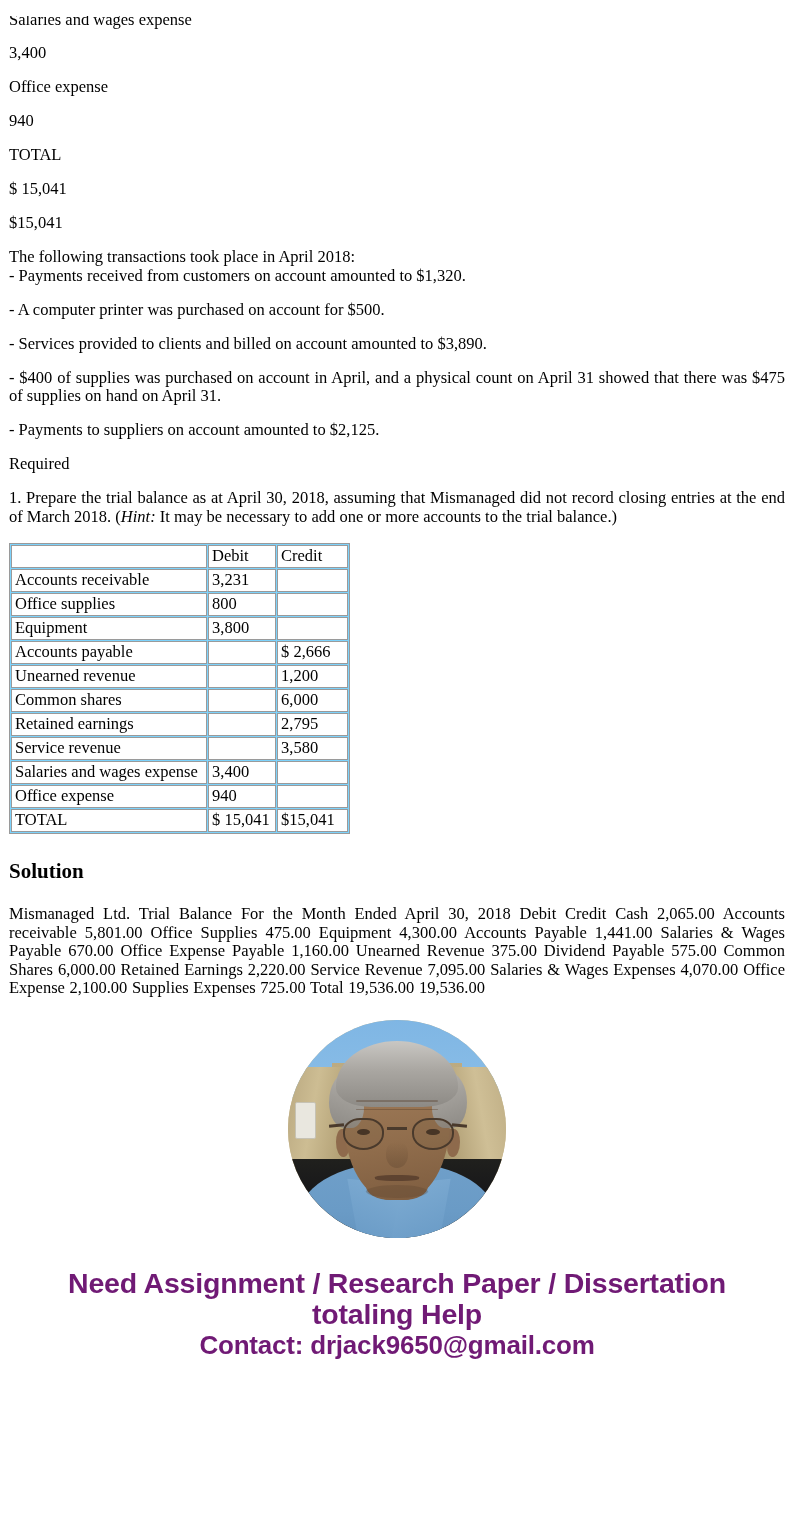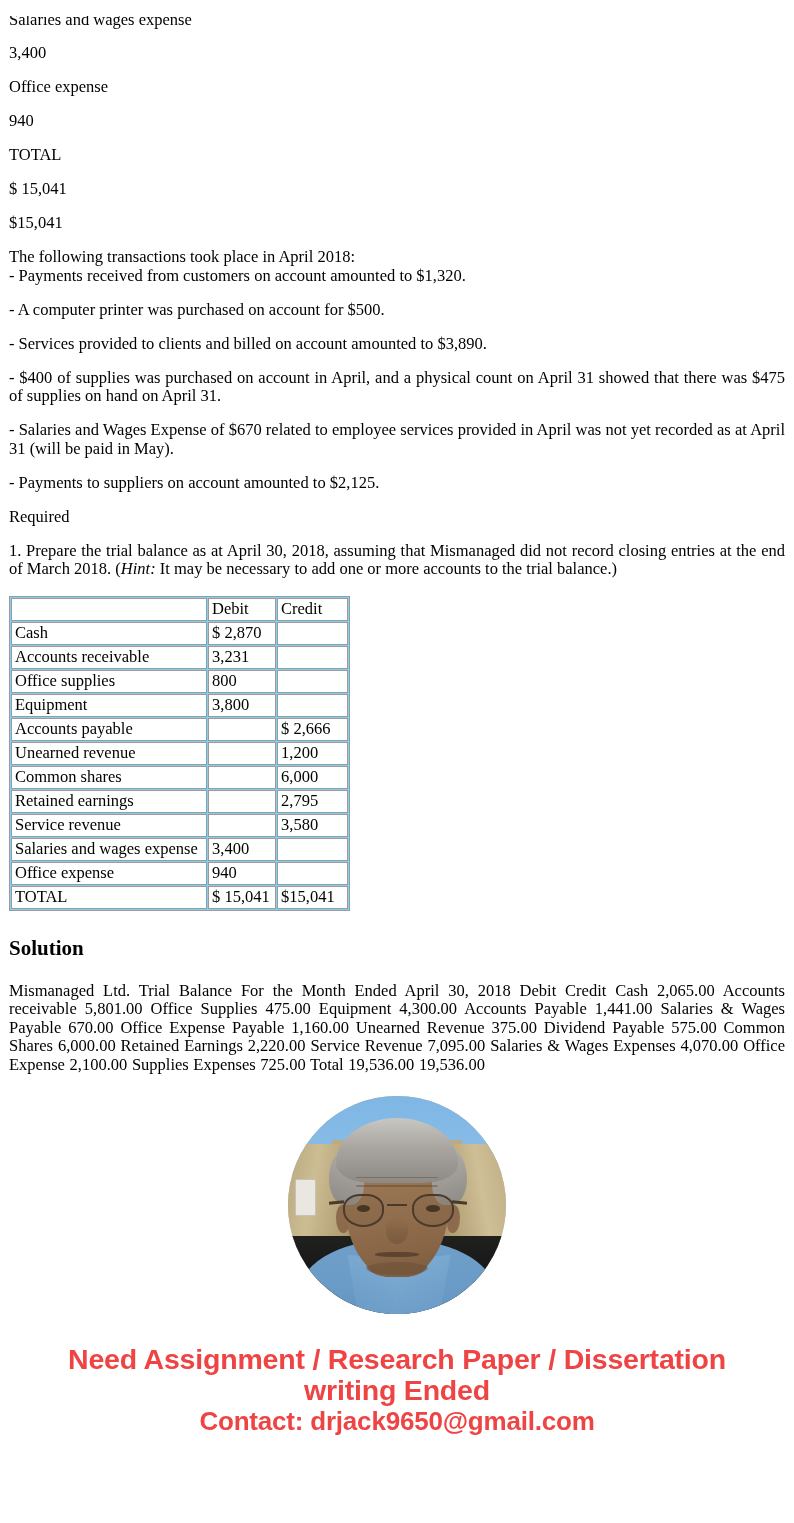"- Salaries and Wages Expense" p.para { html: <p>- Salaries and Wages Expense of $670 related to employee services provided in April was not yet recorded as at April 31 (will be paid in May).</p> -> none }
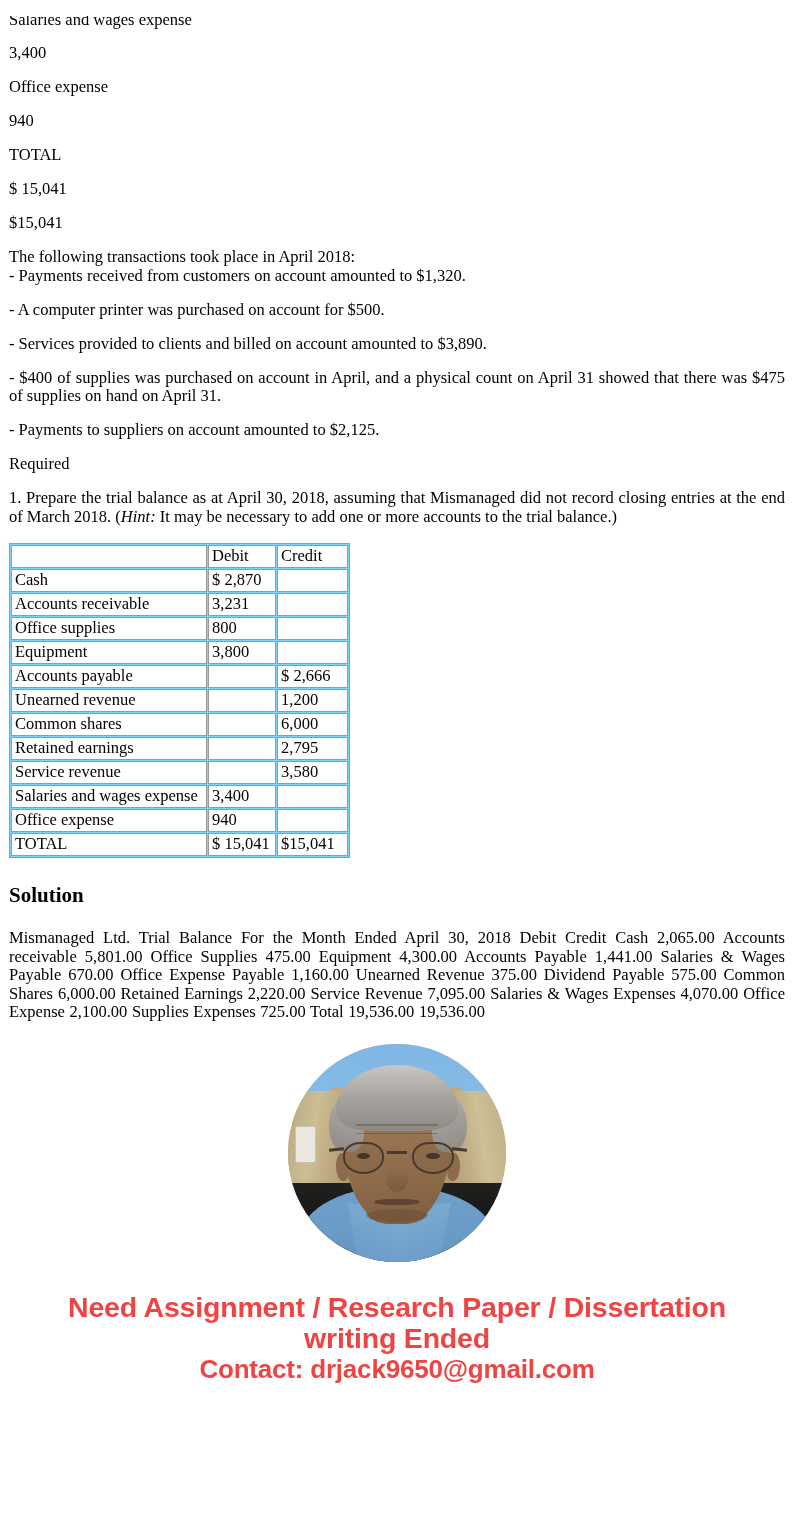"Cash" tr { html: <tr> <td>Cash</td> <td>$ 2,870</td> <td></td> </tr> -> none }
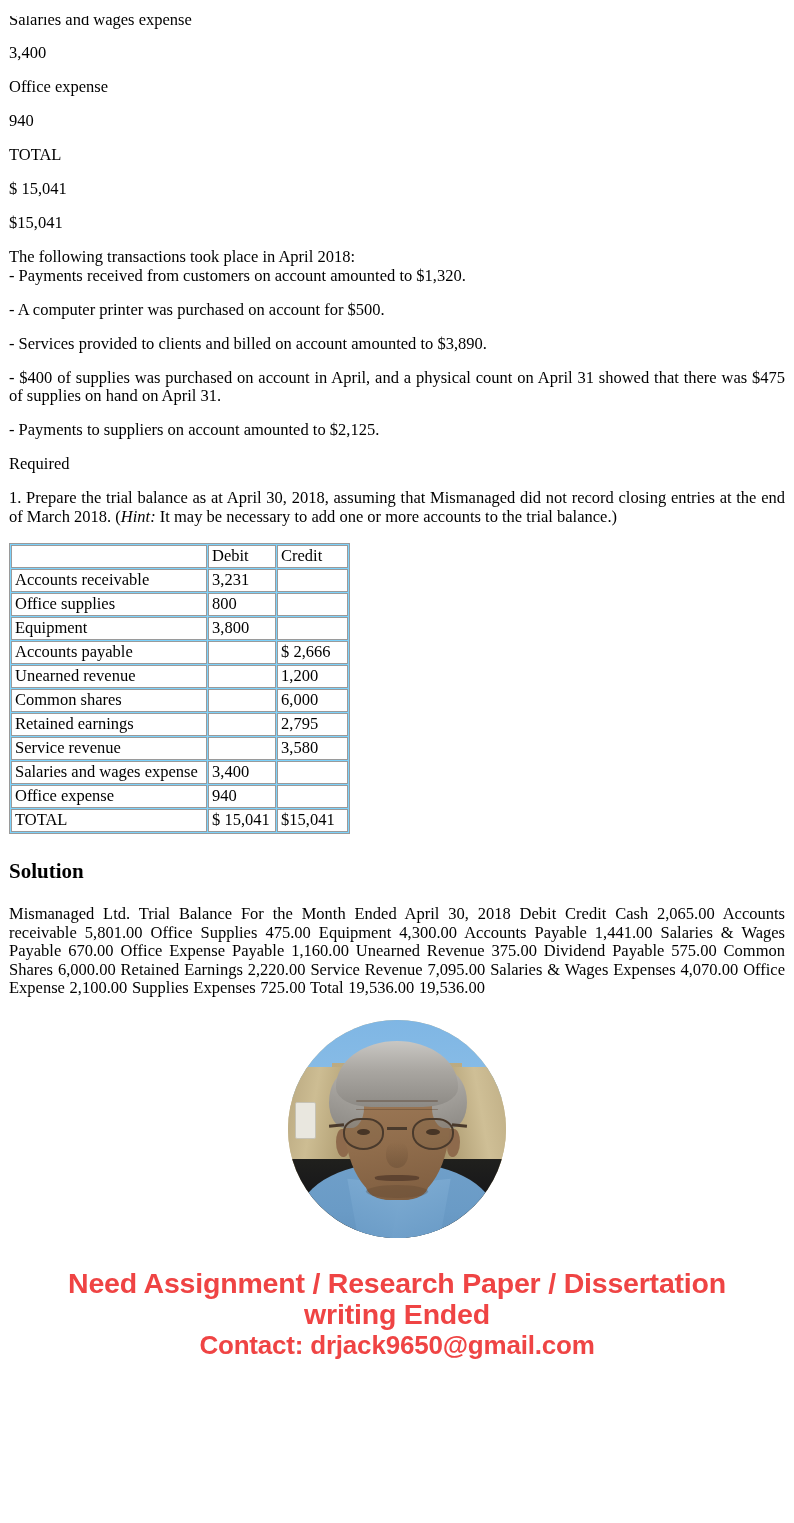"Need Assignment / Research Paper" .cta { color: #ef4444 -> #701a75 }
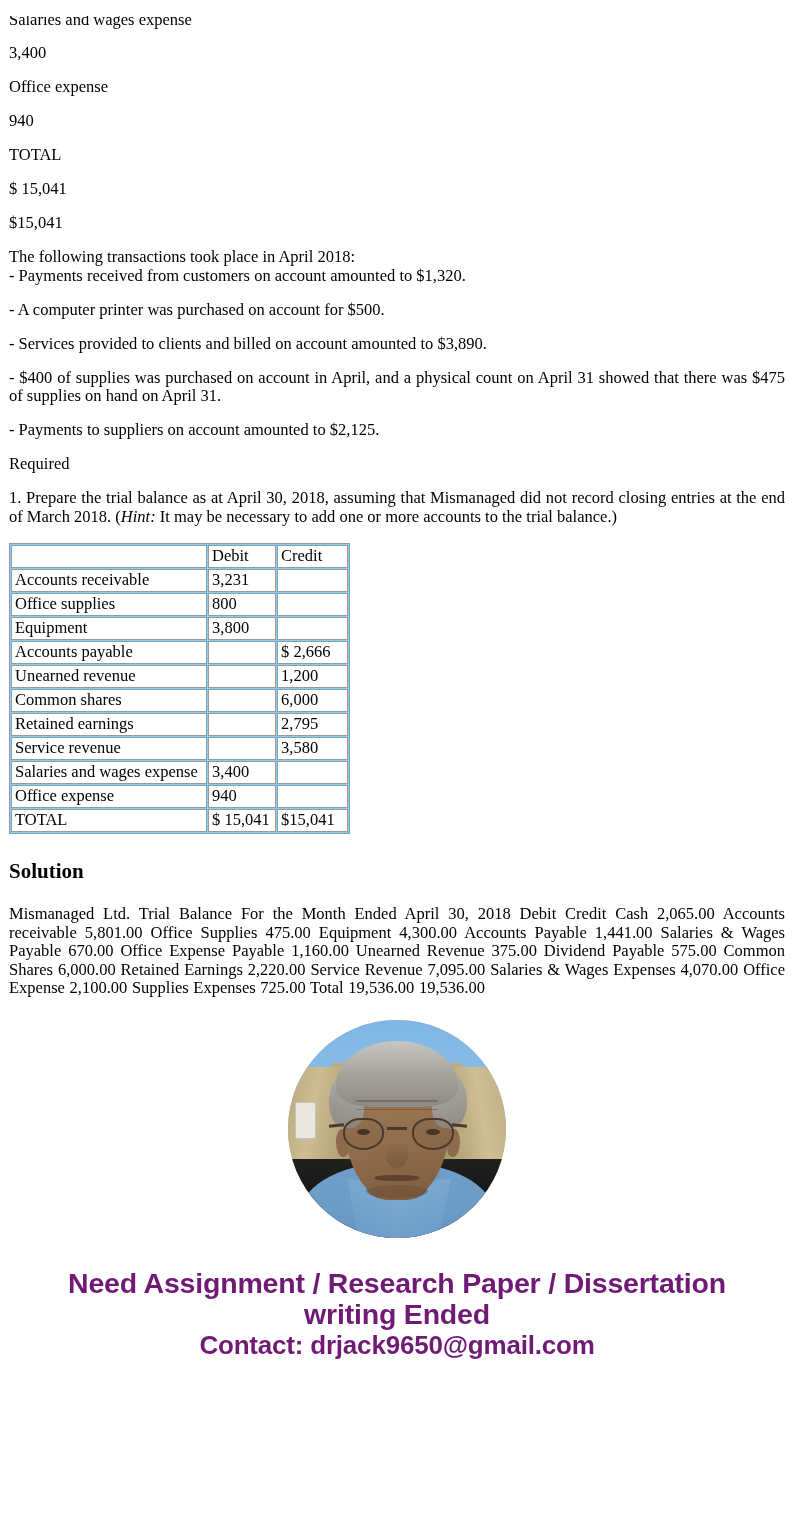"writing Ended" div.cta-line2 { text: writing Ended -> totaling Help }
